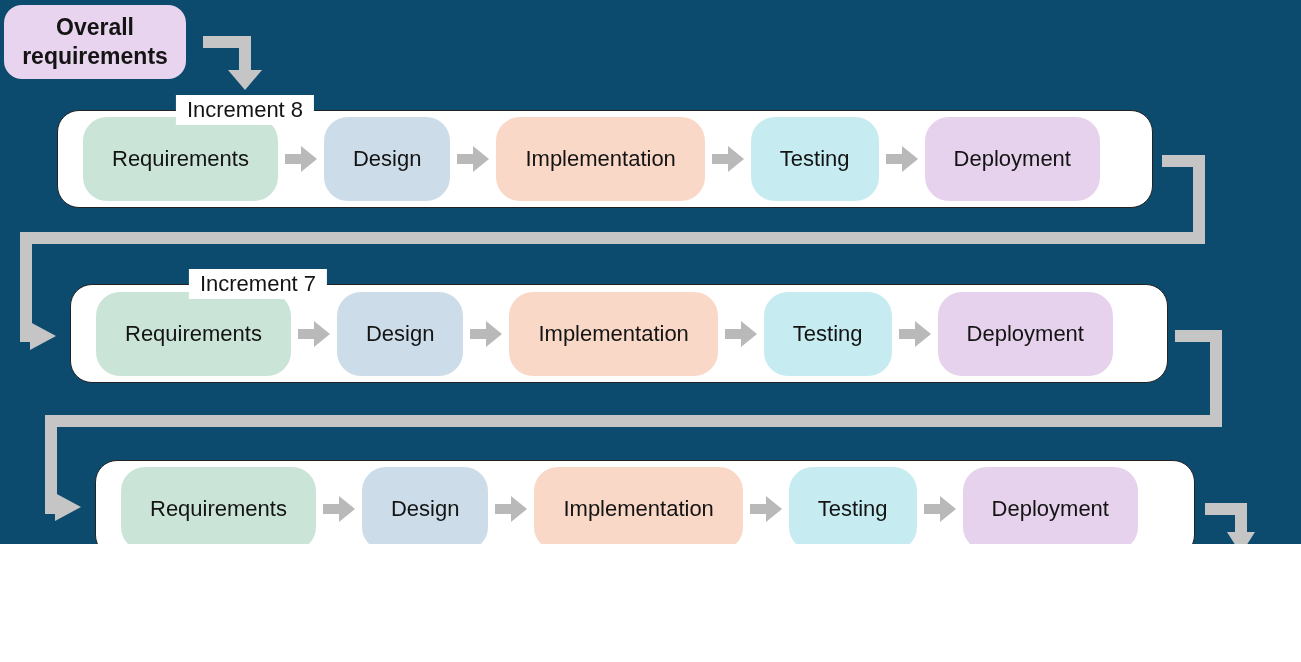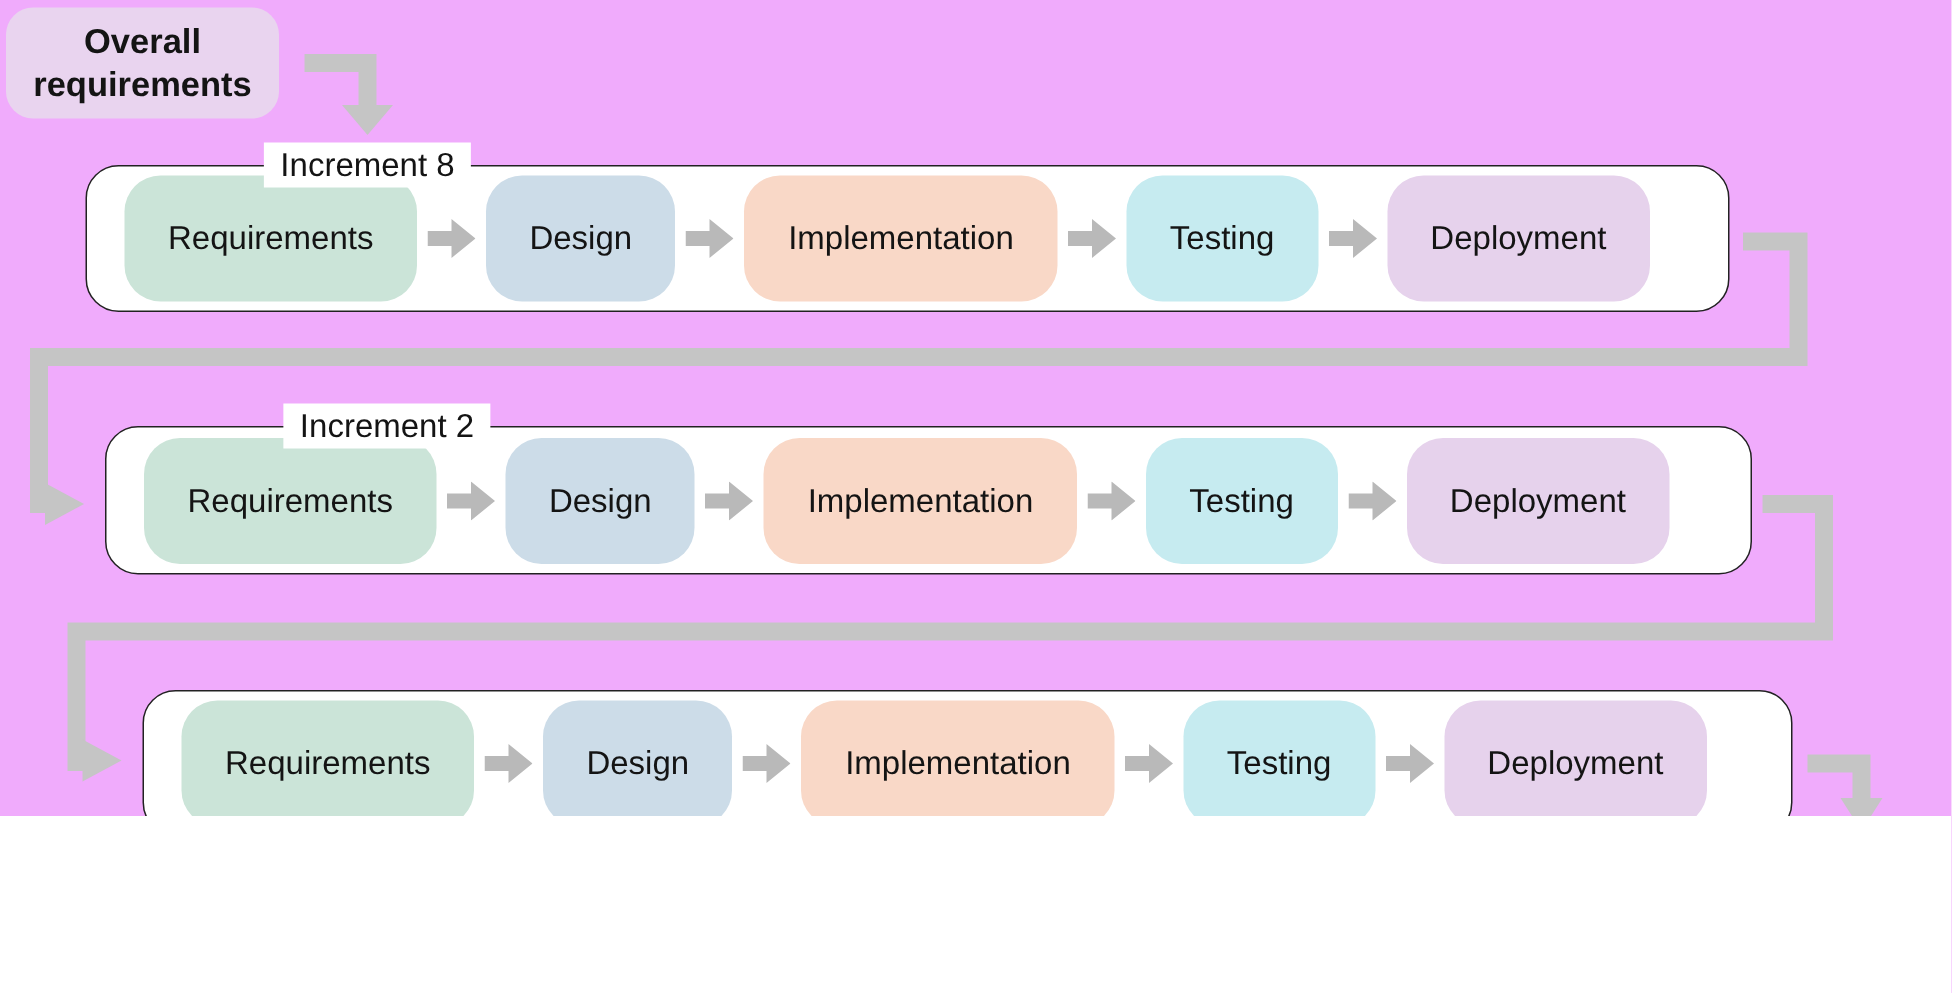"Overall requirements" .canvas { background: #f0abfc -> #0c4a6e }
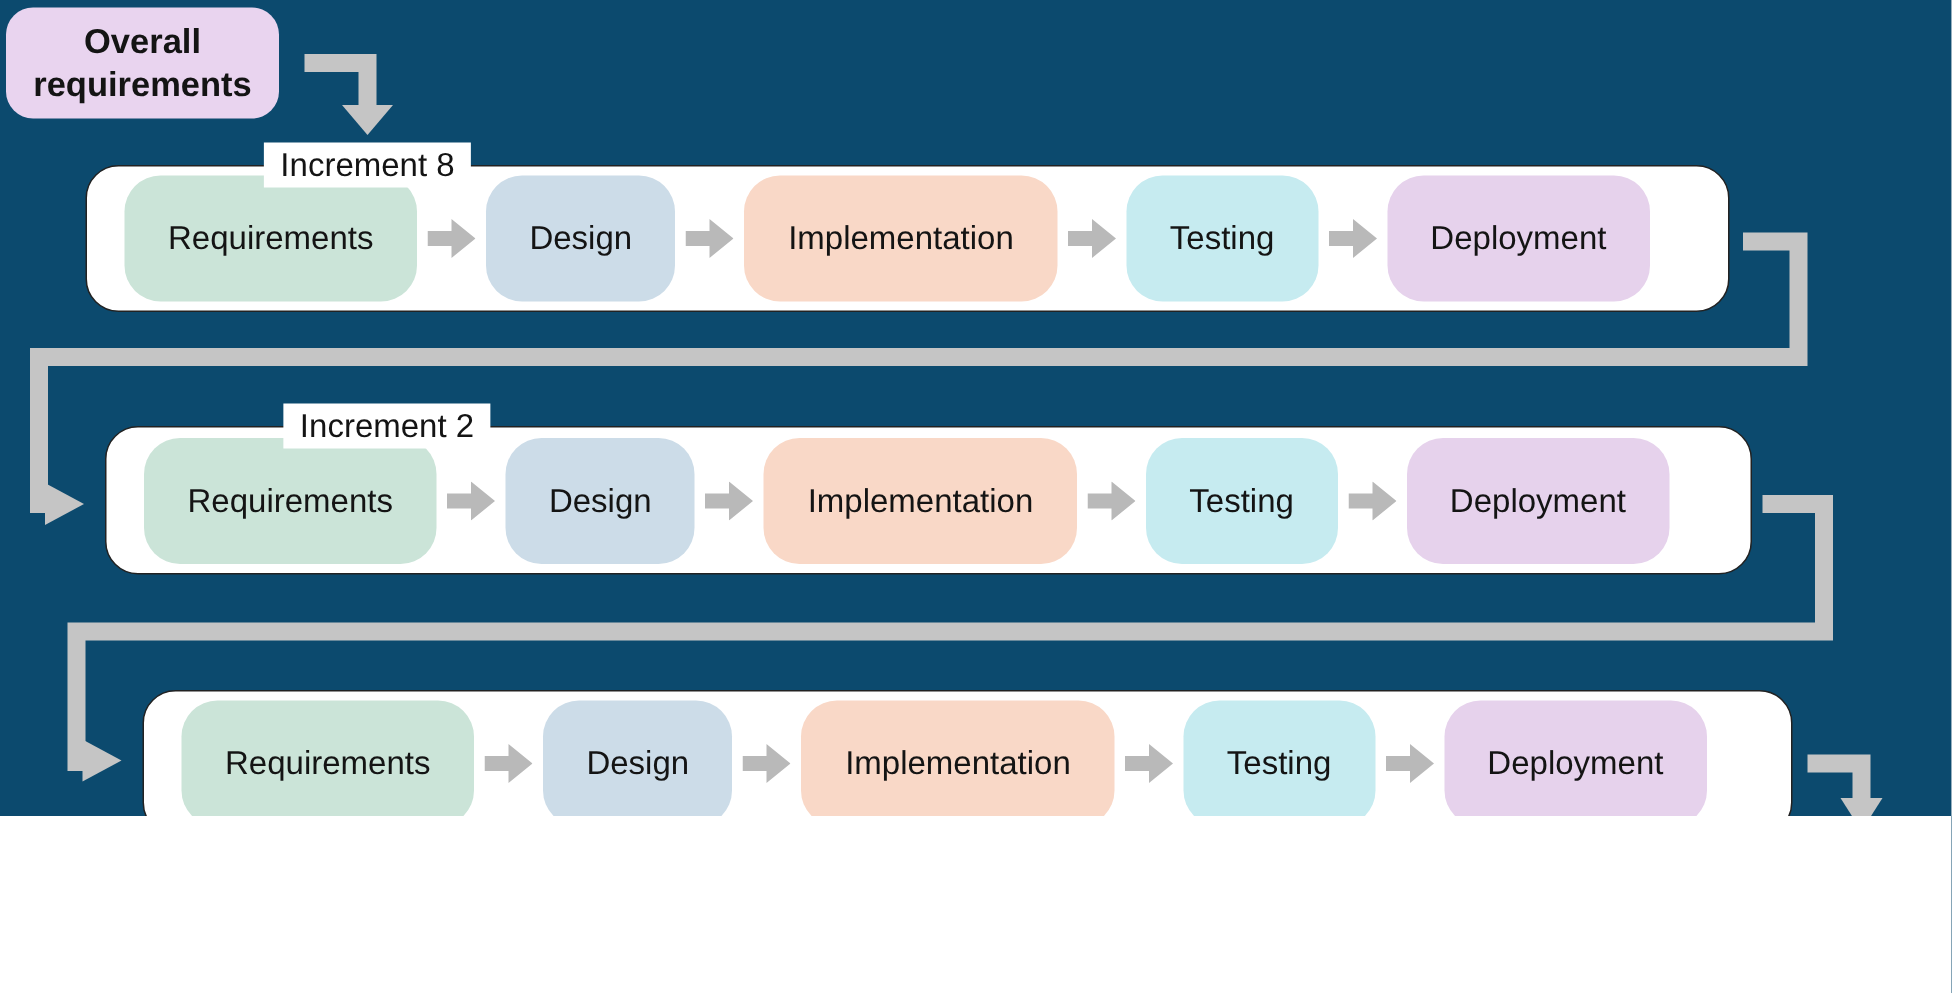"Increment 2" span.inc-label { text: 2 -> 7 }
